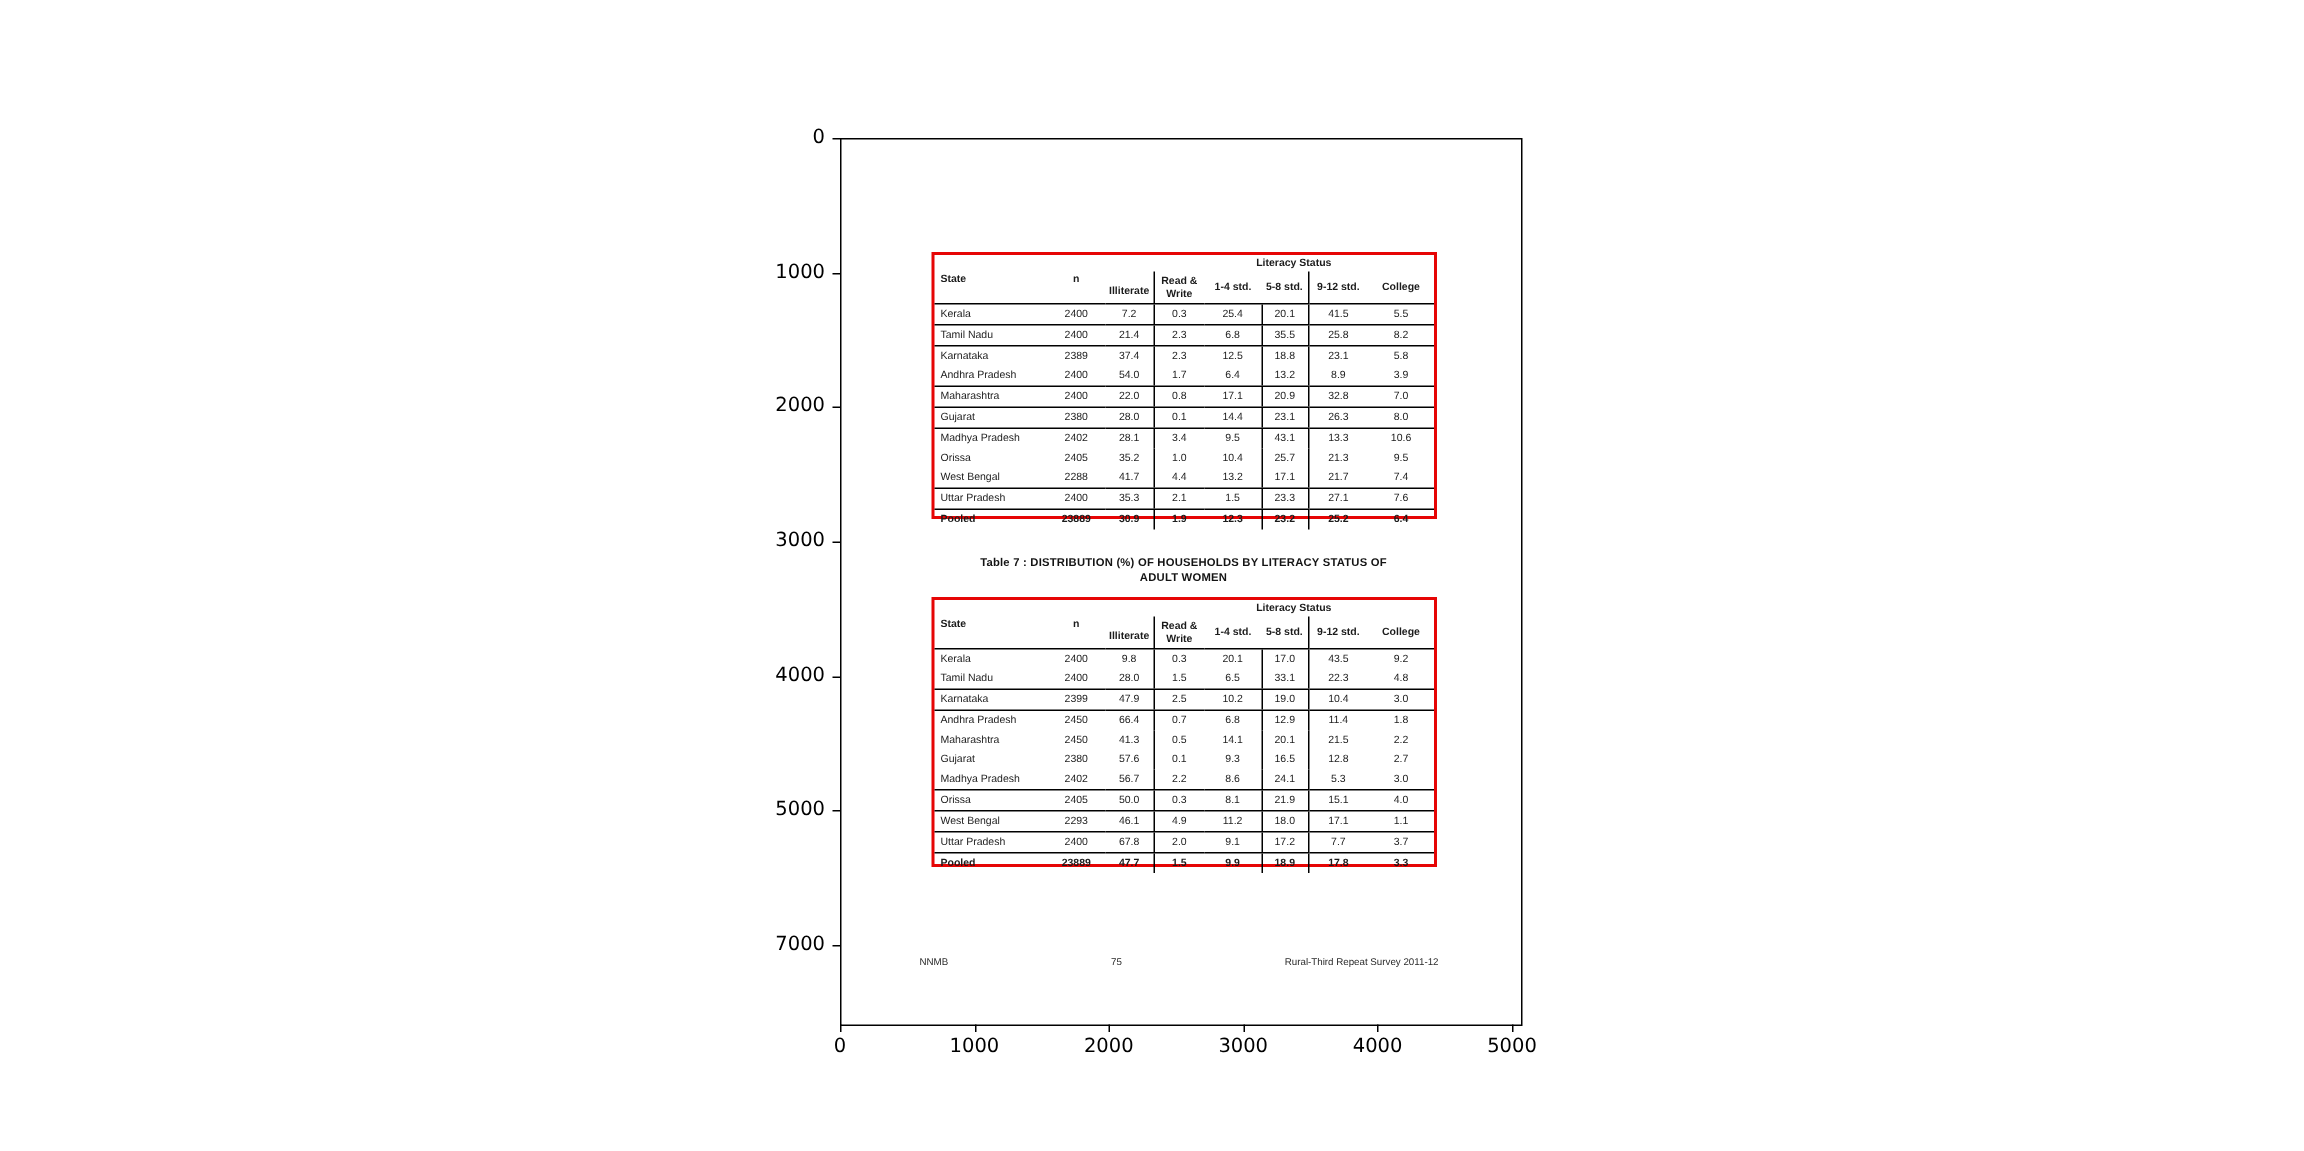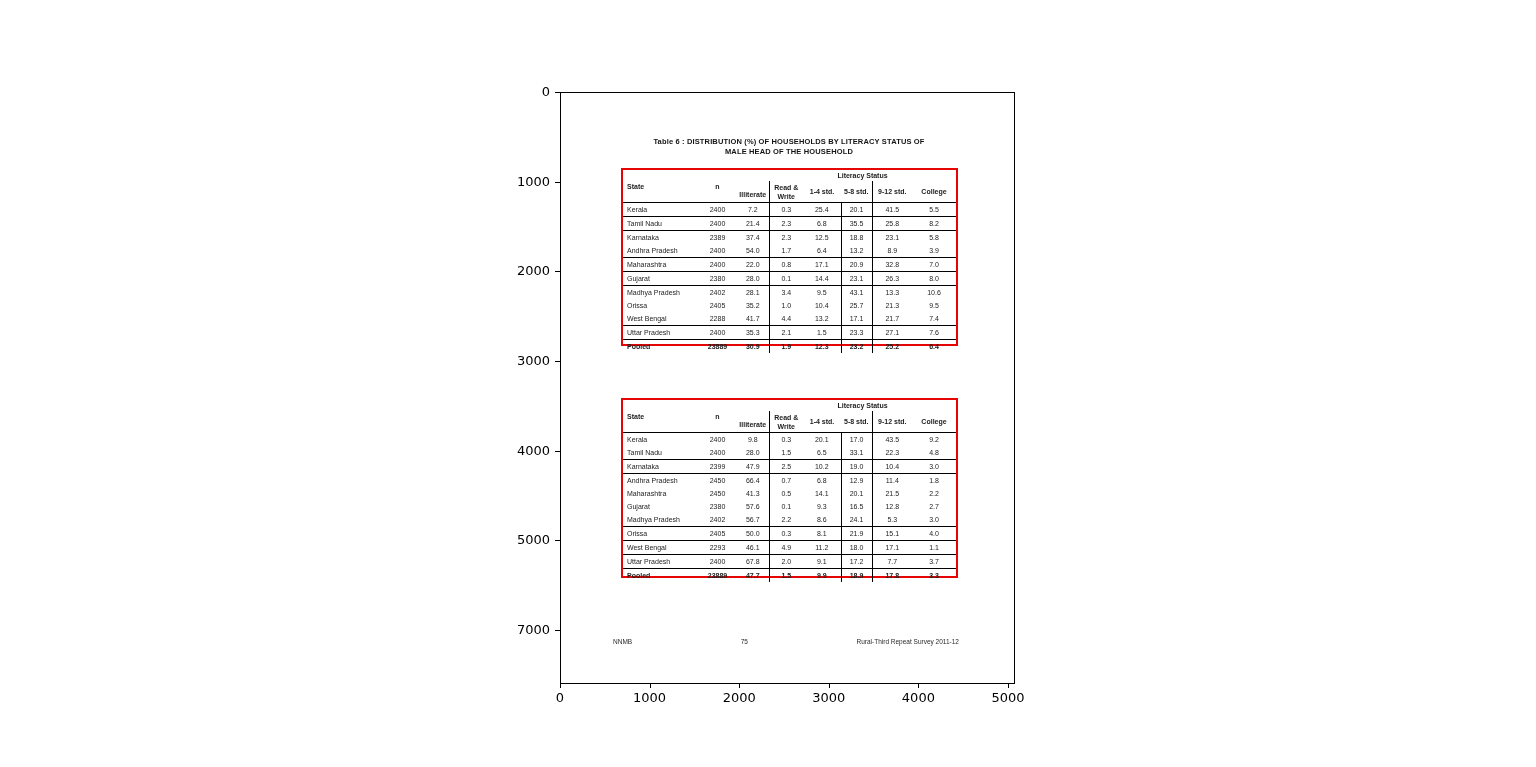"Table 6 : DISTRIBUTION (%)" div.doc-title { html: <div> <div>Table 6 : DISTRIBUTION (%) OF HOUSEHOLDS BY LITERACY STATUS OF</div> <div>MALE HEAD OF THE HOUSEHOLD</div> </div> -> none }
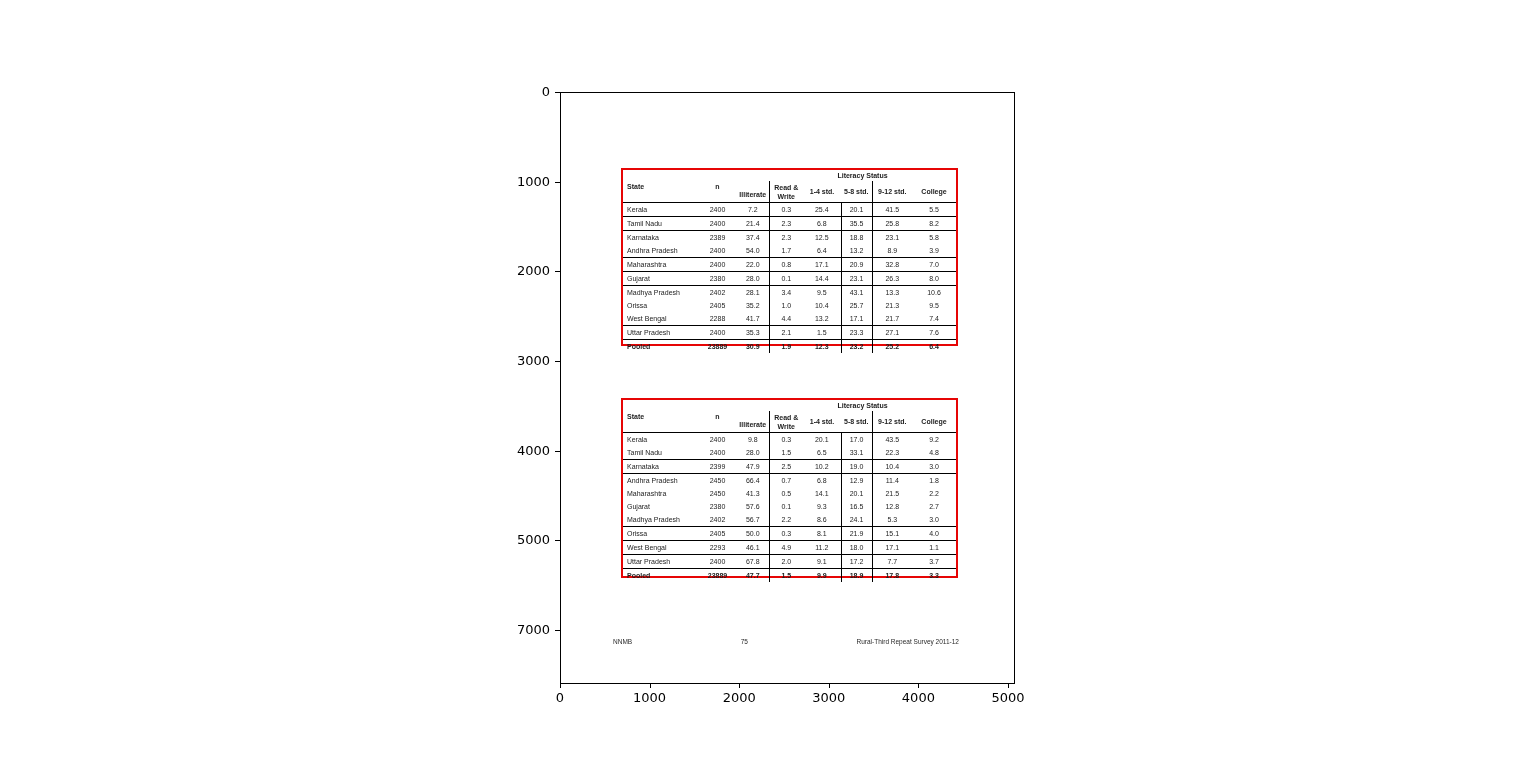"Table 7 : DISTRIBUTION (%)" div.doc-title { html: none -> <div> <div>Table 7 : DISTRIBUTION (%) OF HOUSEHOLDS BY LITERACY STATUS OF</div> <div>ADULT WOMEN</div> </div> }
